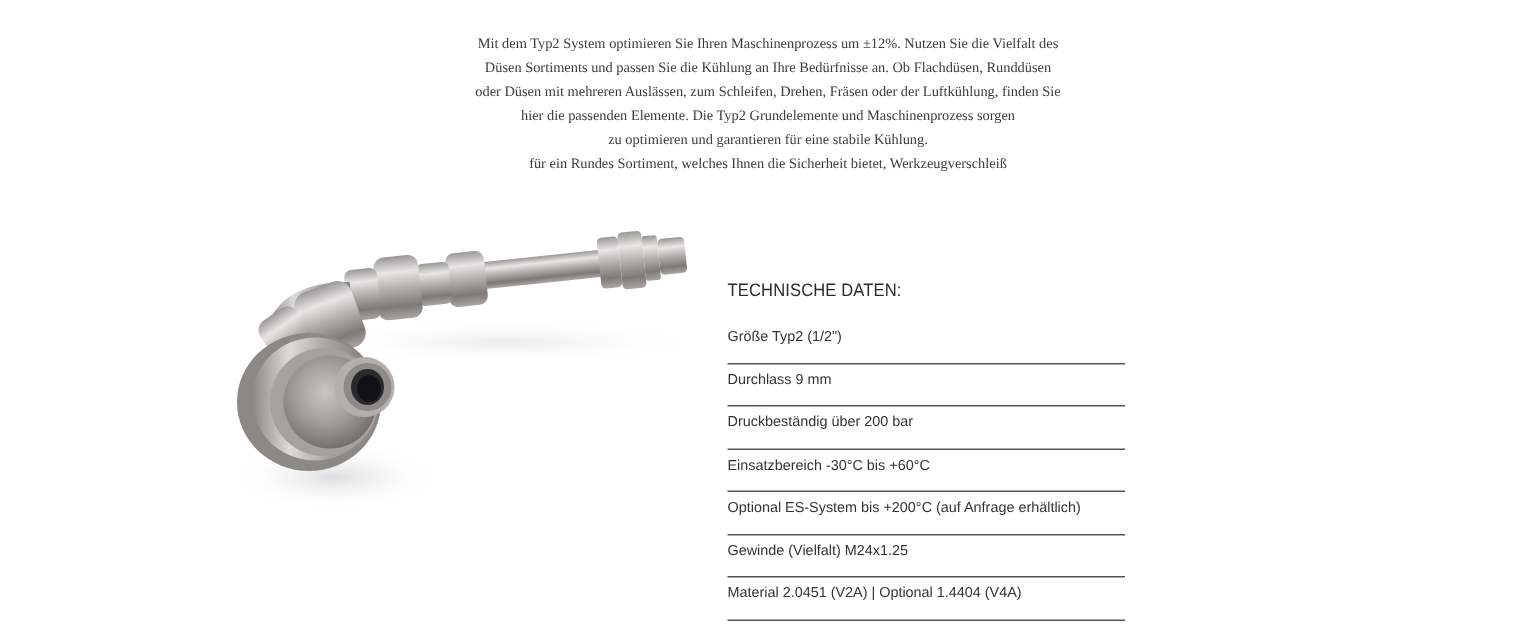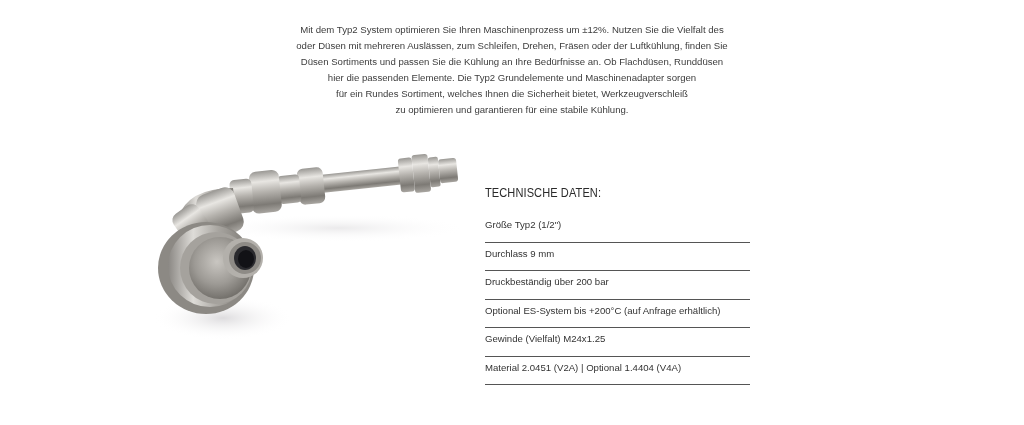"Mit dem Typ2 System optimieren" .intro p { font-family: none -> Liberation Serif, serif }
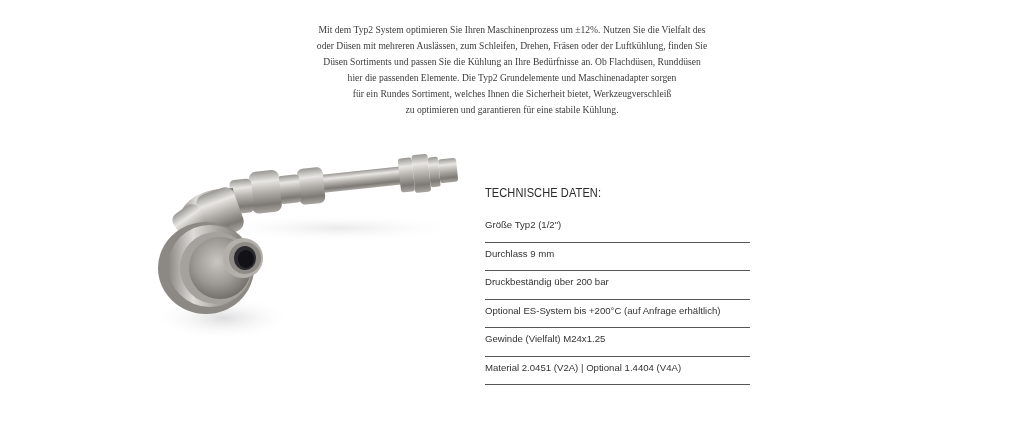"oder Düsen mit mehreren Auslässen," p { order: before "Düsen Sortiments und passen Sie" -> after "Düsen Sortiments und passen Sie" }
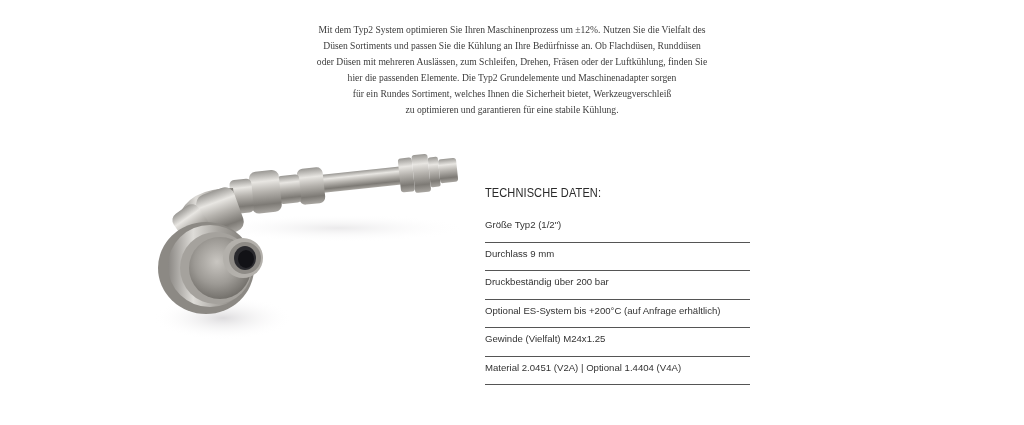"hier die passenden Elemente. Die" p { text: Maschinenadapter -> Maschinenprozess }
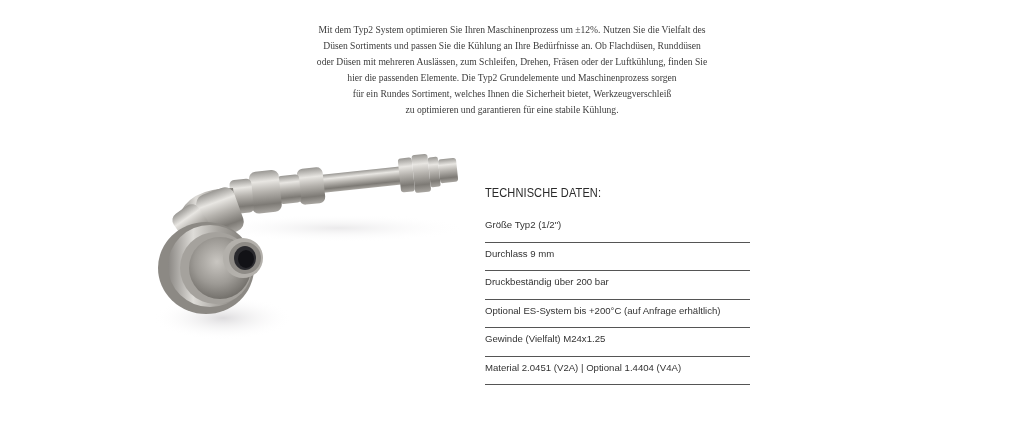"für ein Rundes Sortiment, welches" p { order: before "zu optimieren und garantieren für" -> after "zu optimieren und garantieren für" }
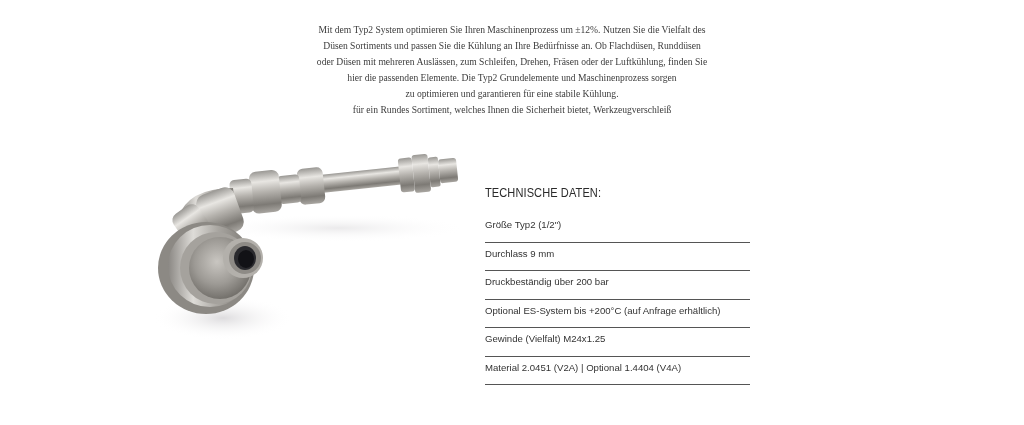"Einsatzbereich -30°C bis +60°C" div.spec-row { html: none -> <div> <span>Einsatzbereich -30°C bis +60°C</span> </div> }
